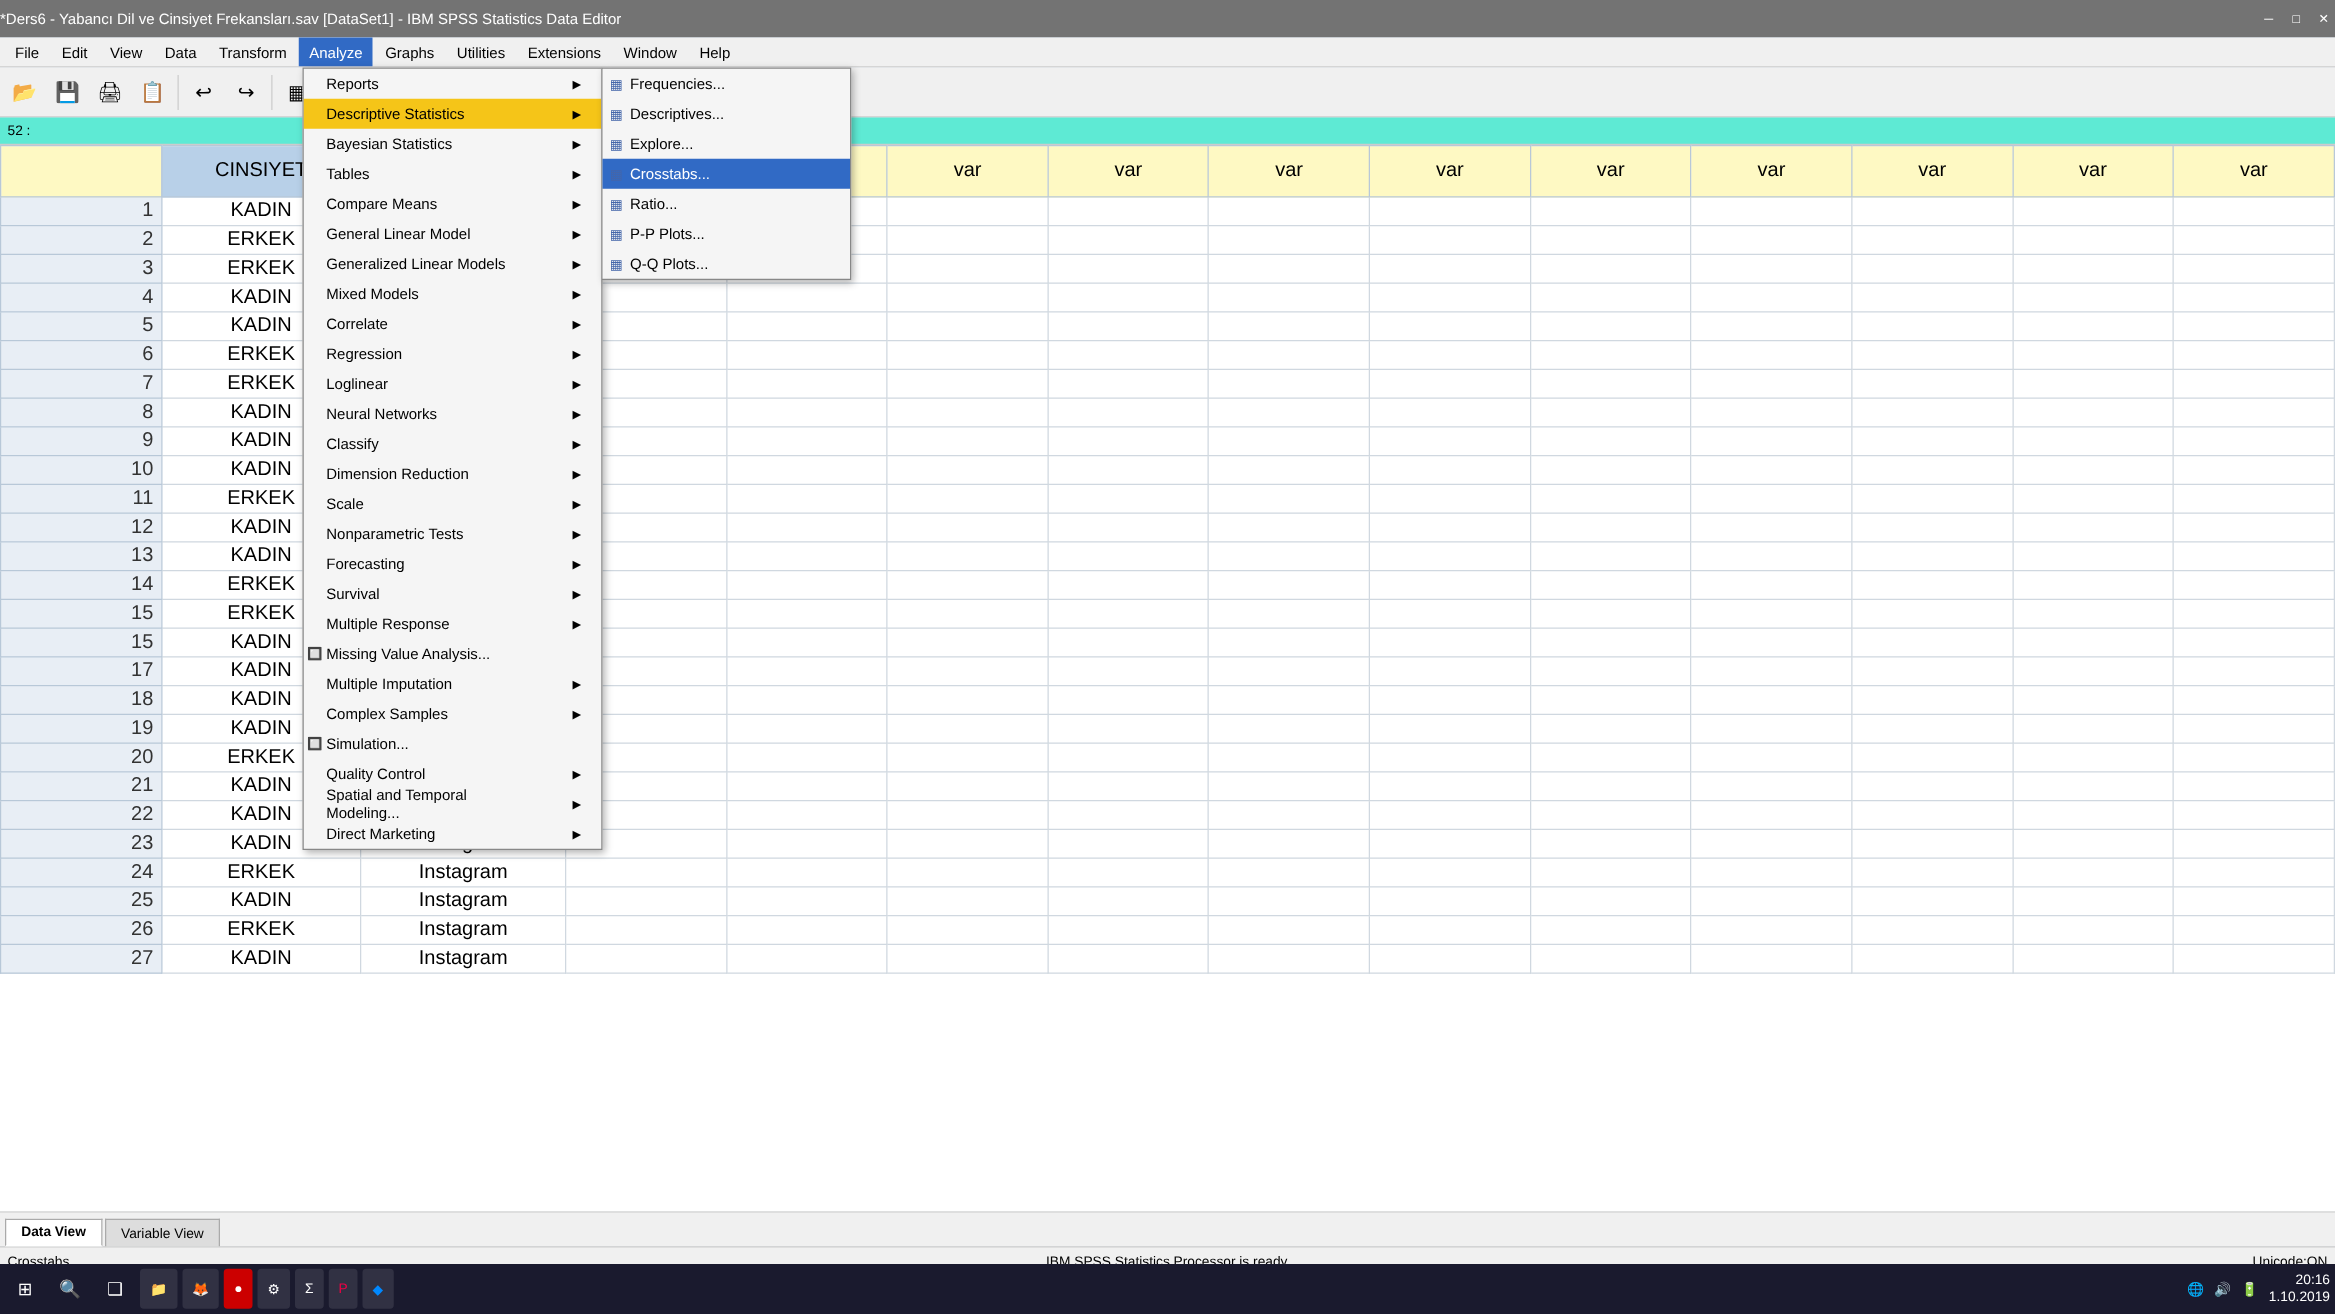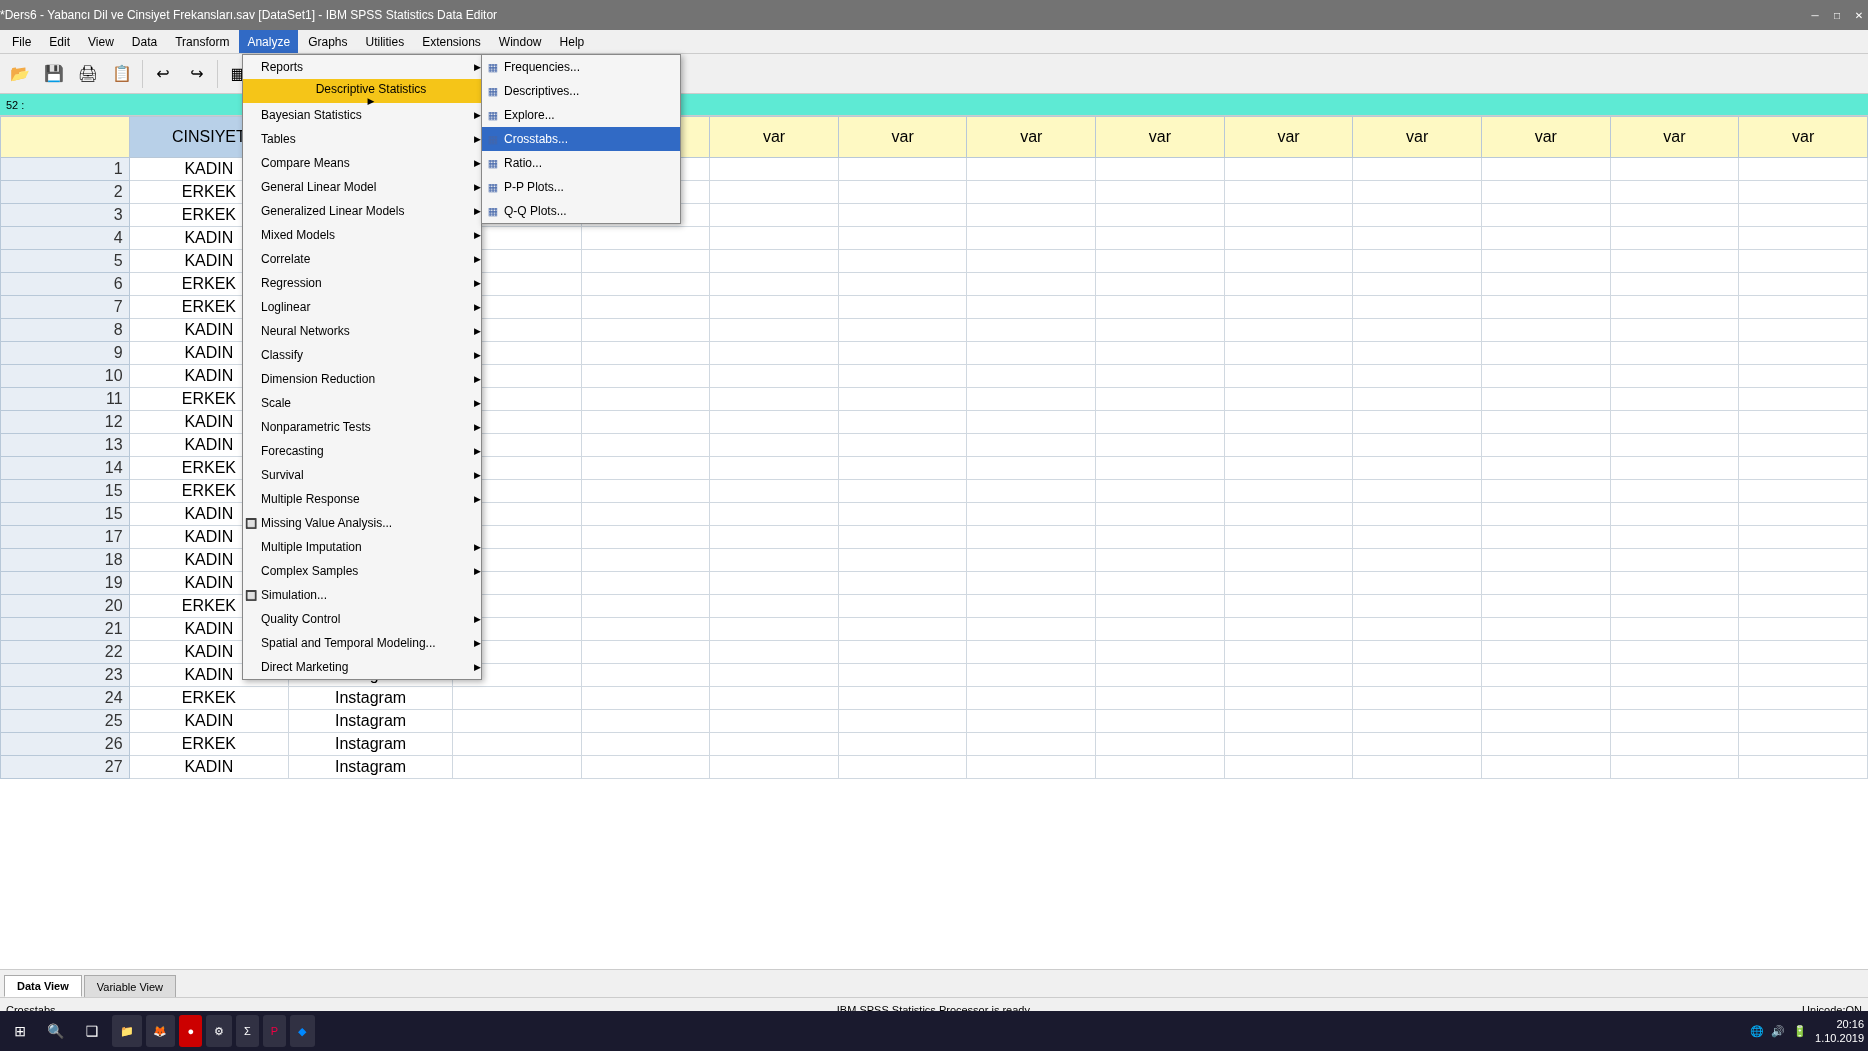"Reports" .analyze-menu .menu-row { gap: none -> 44px; padding: 3px 0 3px 18px -> 3px 16px 3px 18px }
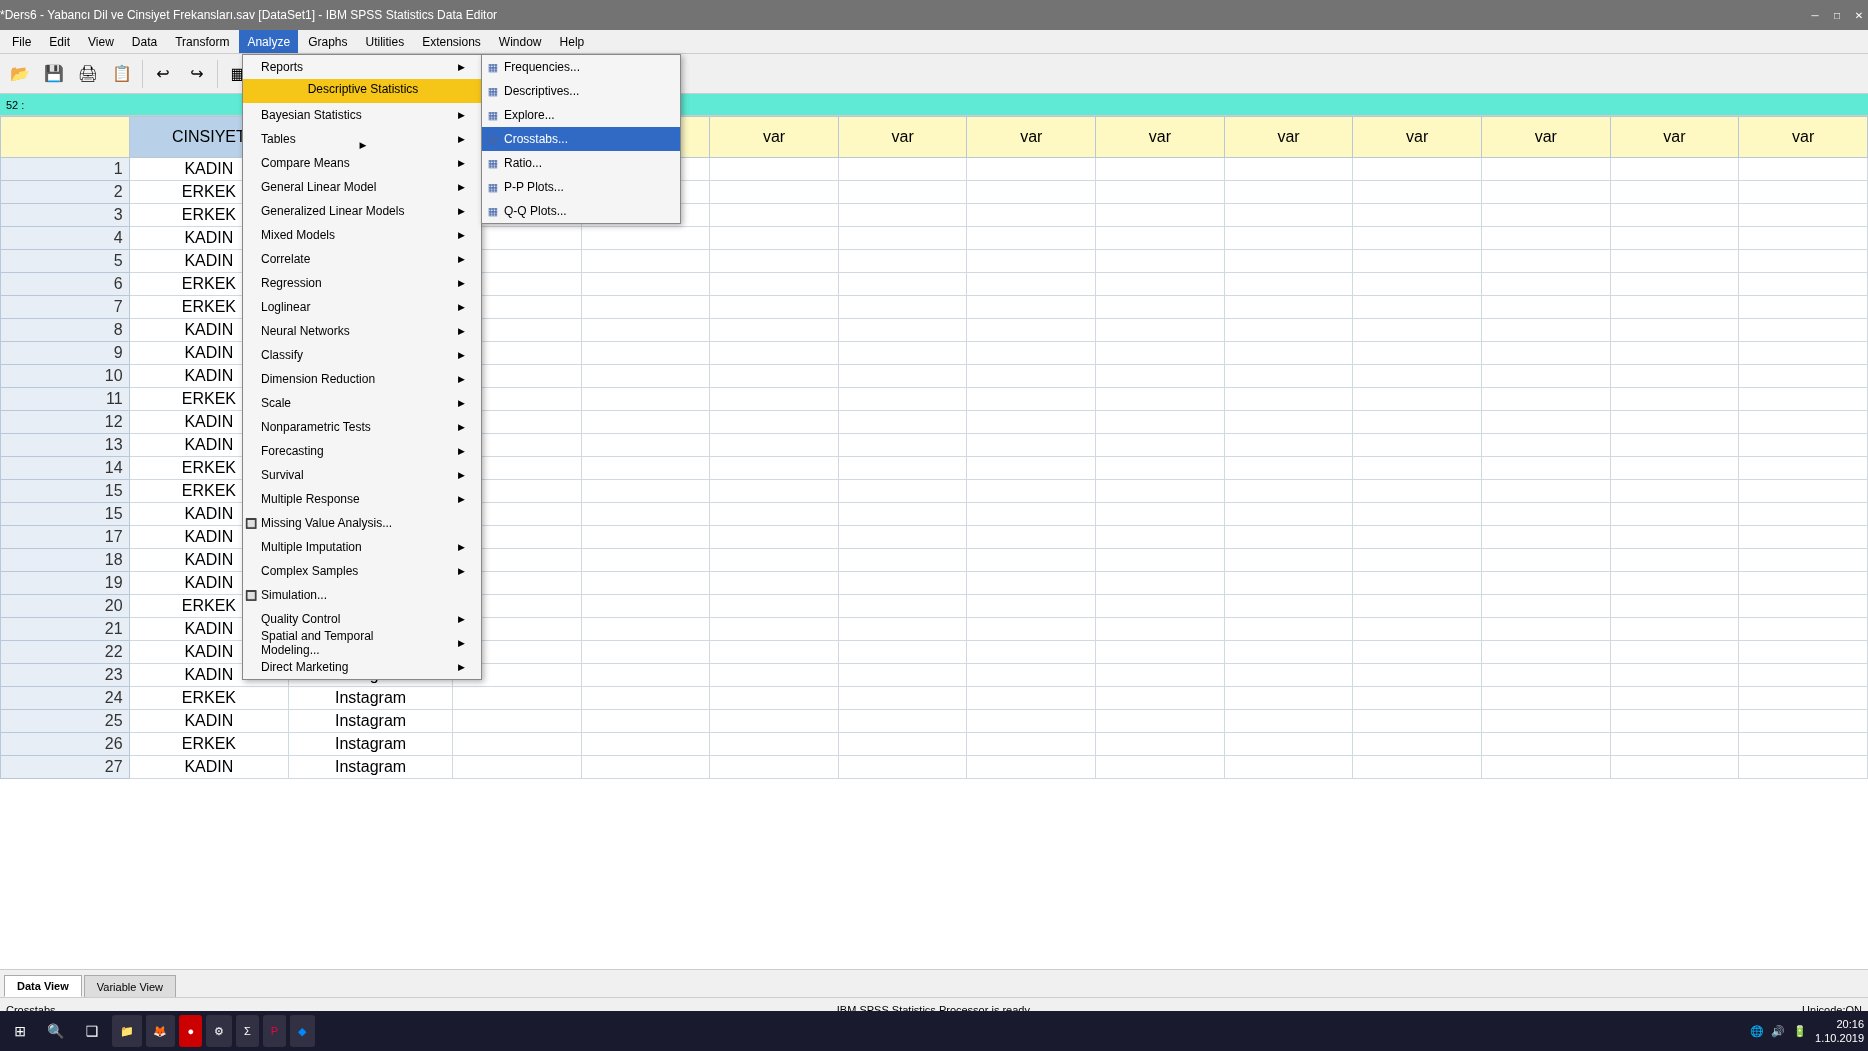"Descriptive Statistics" .analyze-menu .menu-row.highlighted { flex-direction: column -> none }
